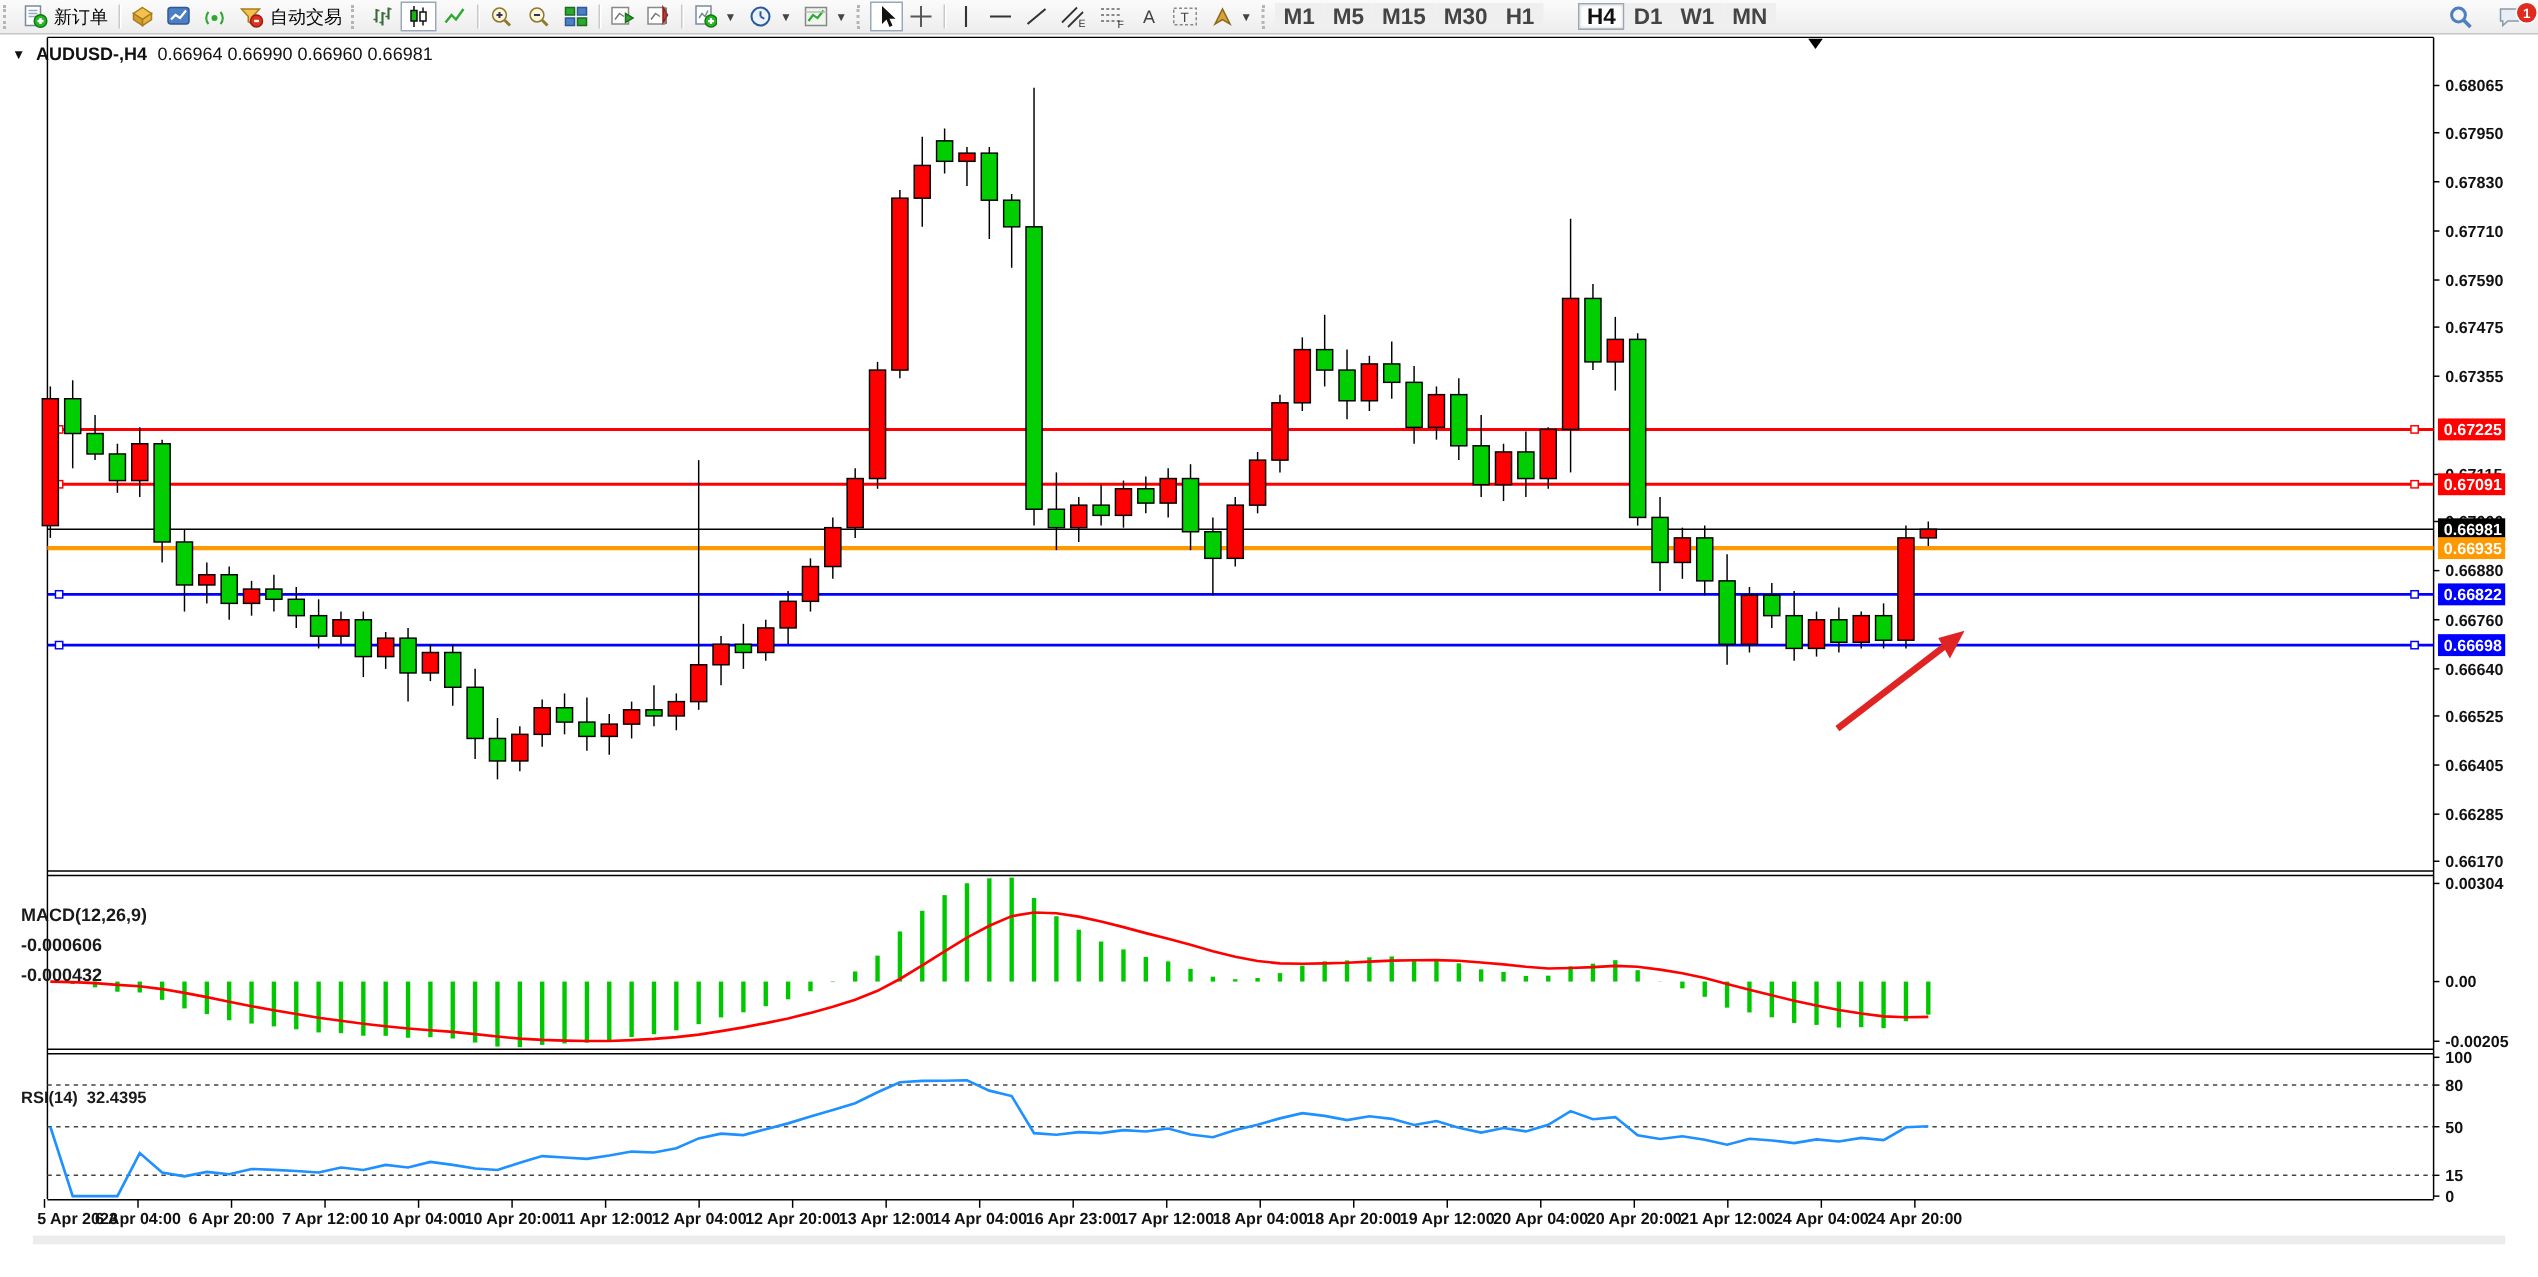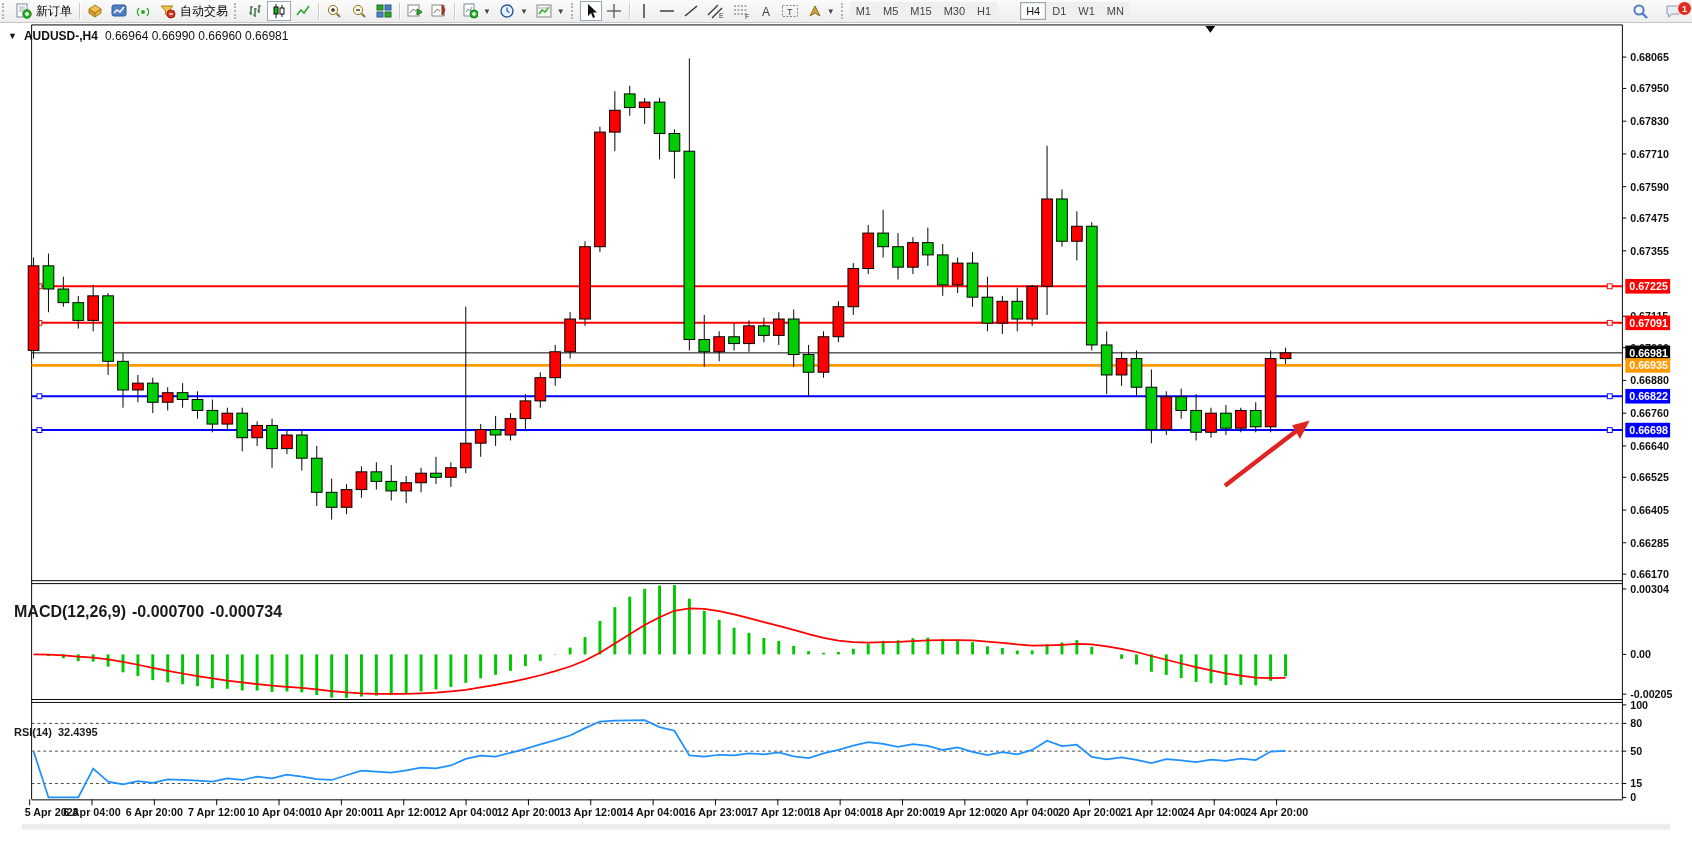"M1" .tf-btn { font-size: 11px -> 15px; font-weight: 400 -> 700 }
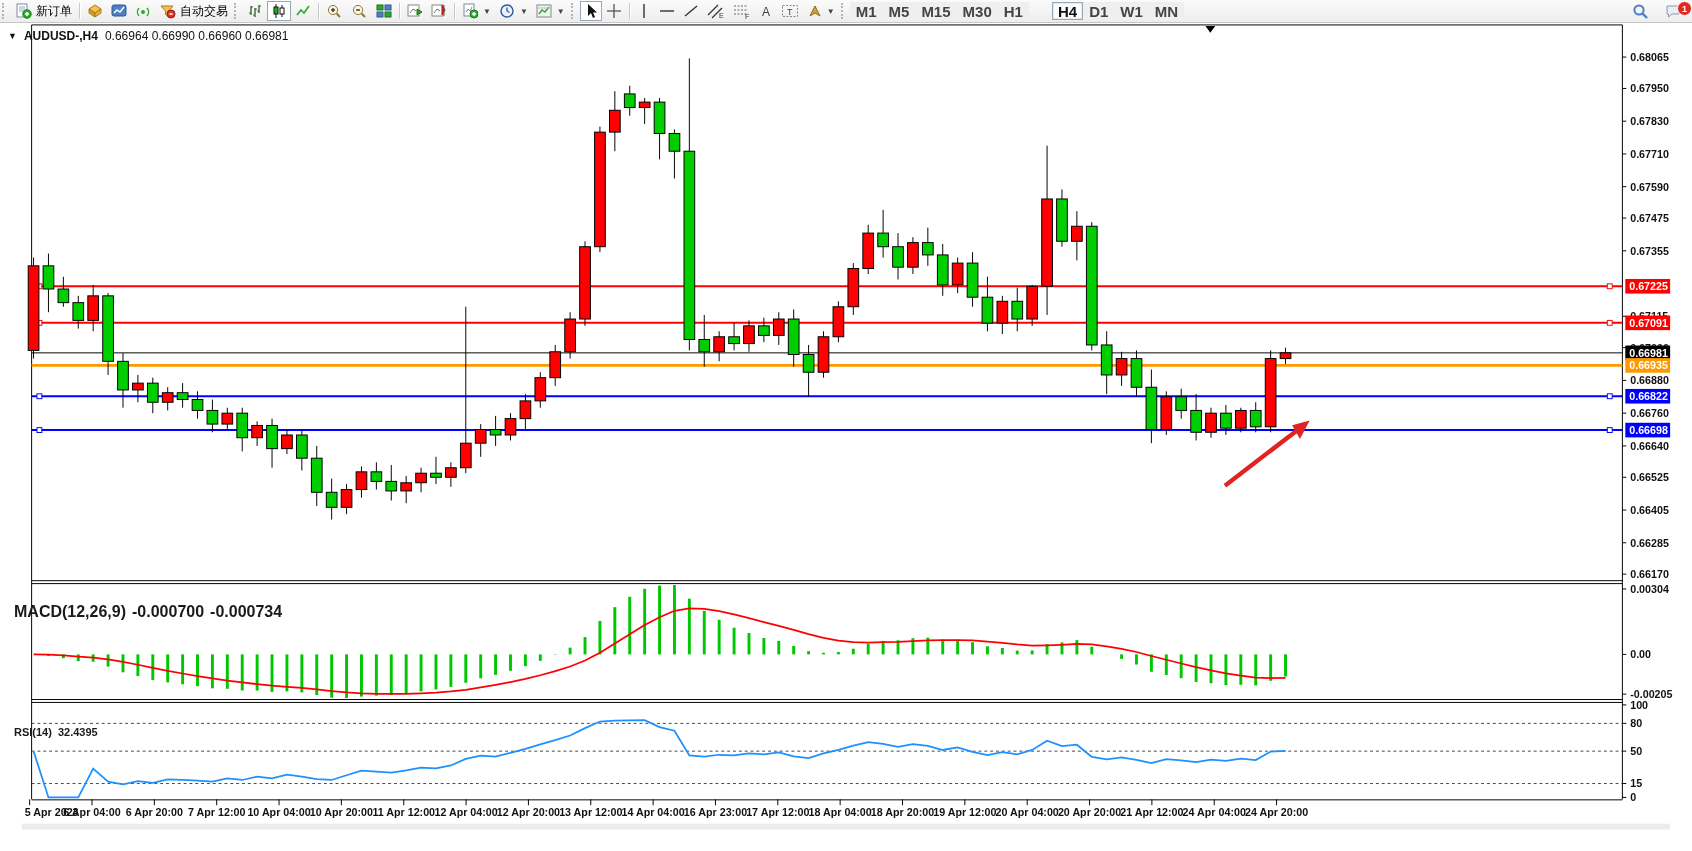"MACD(12,26,9)" #macd-label { flex-direction: none -> column; font-size: 16px -> 12px }
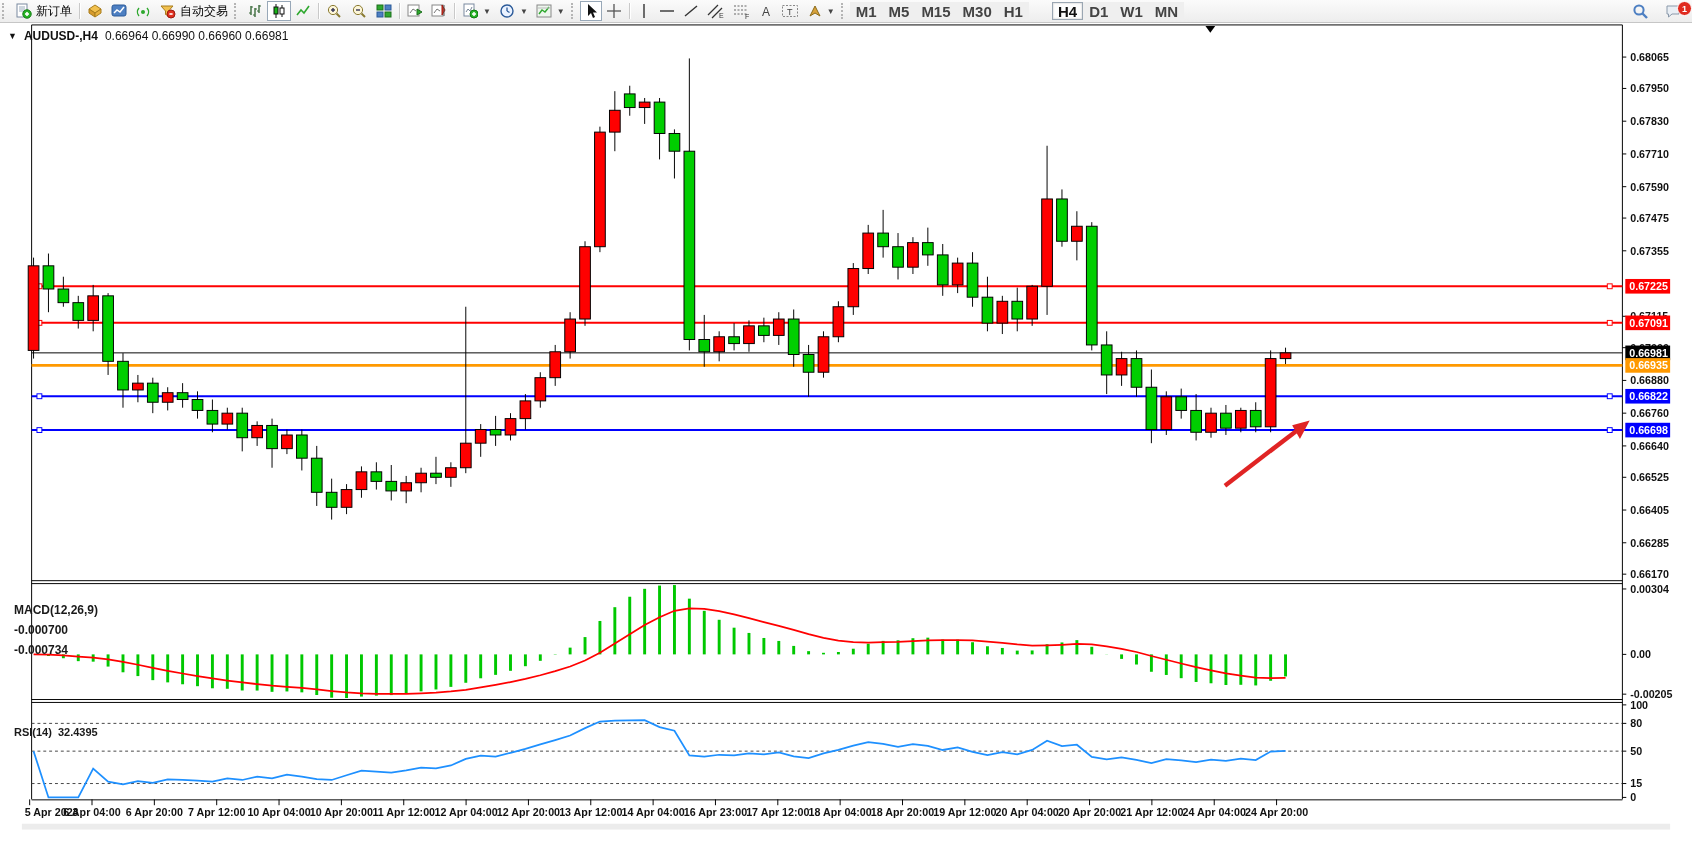"-0.000700" span { text: -0.000700 -> -0.000606 }
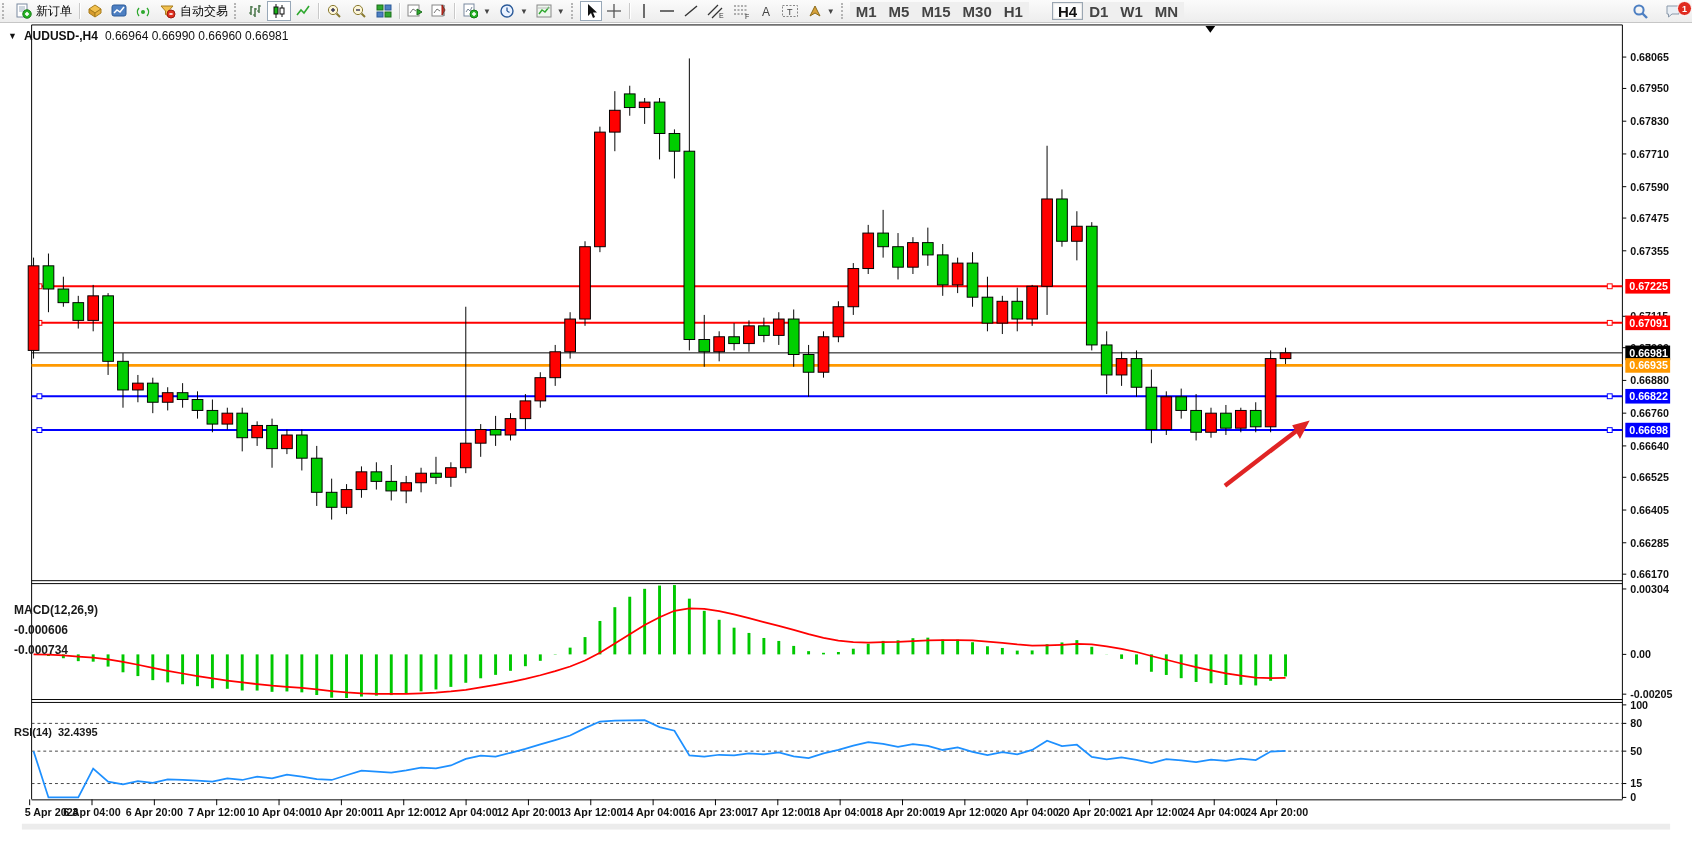"-0.000734" span { text: -0.000734 -> -0.000432 }
